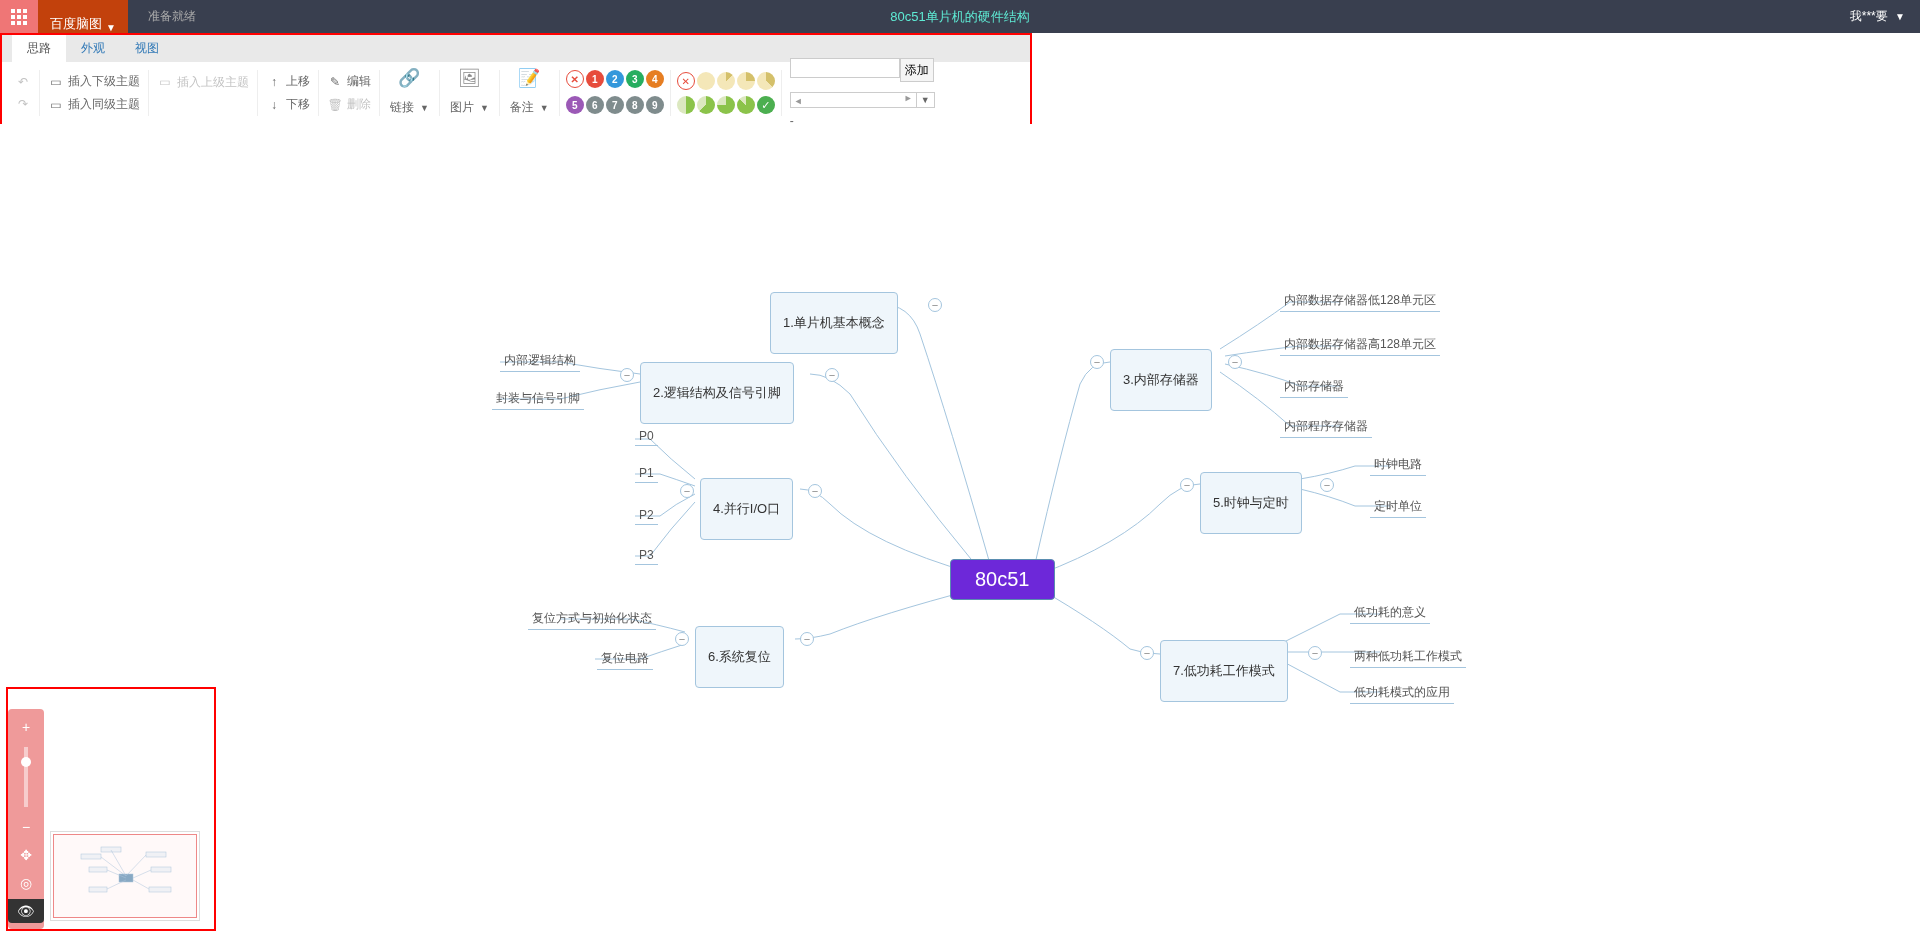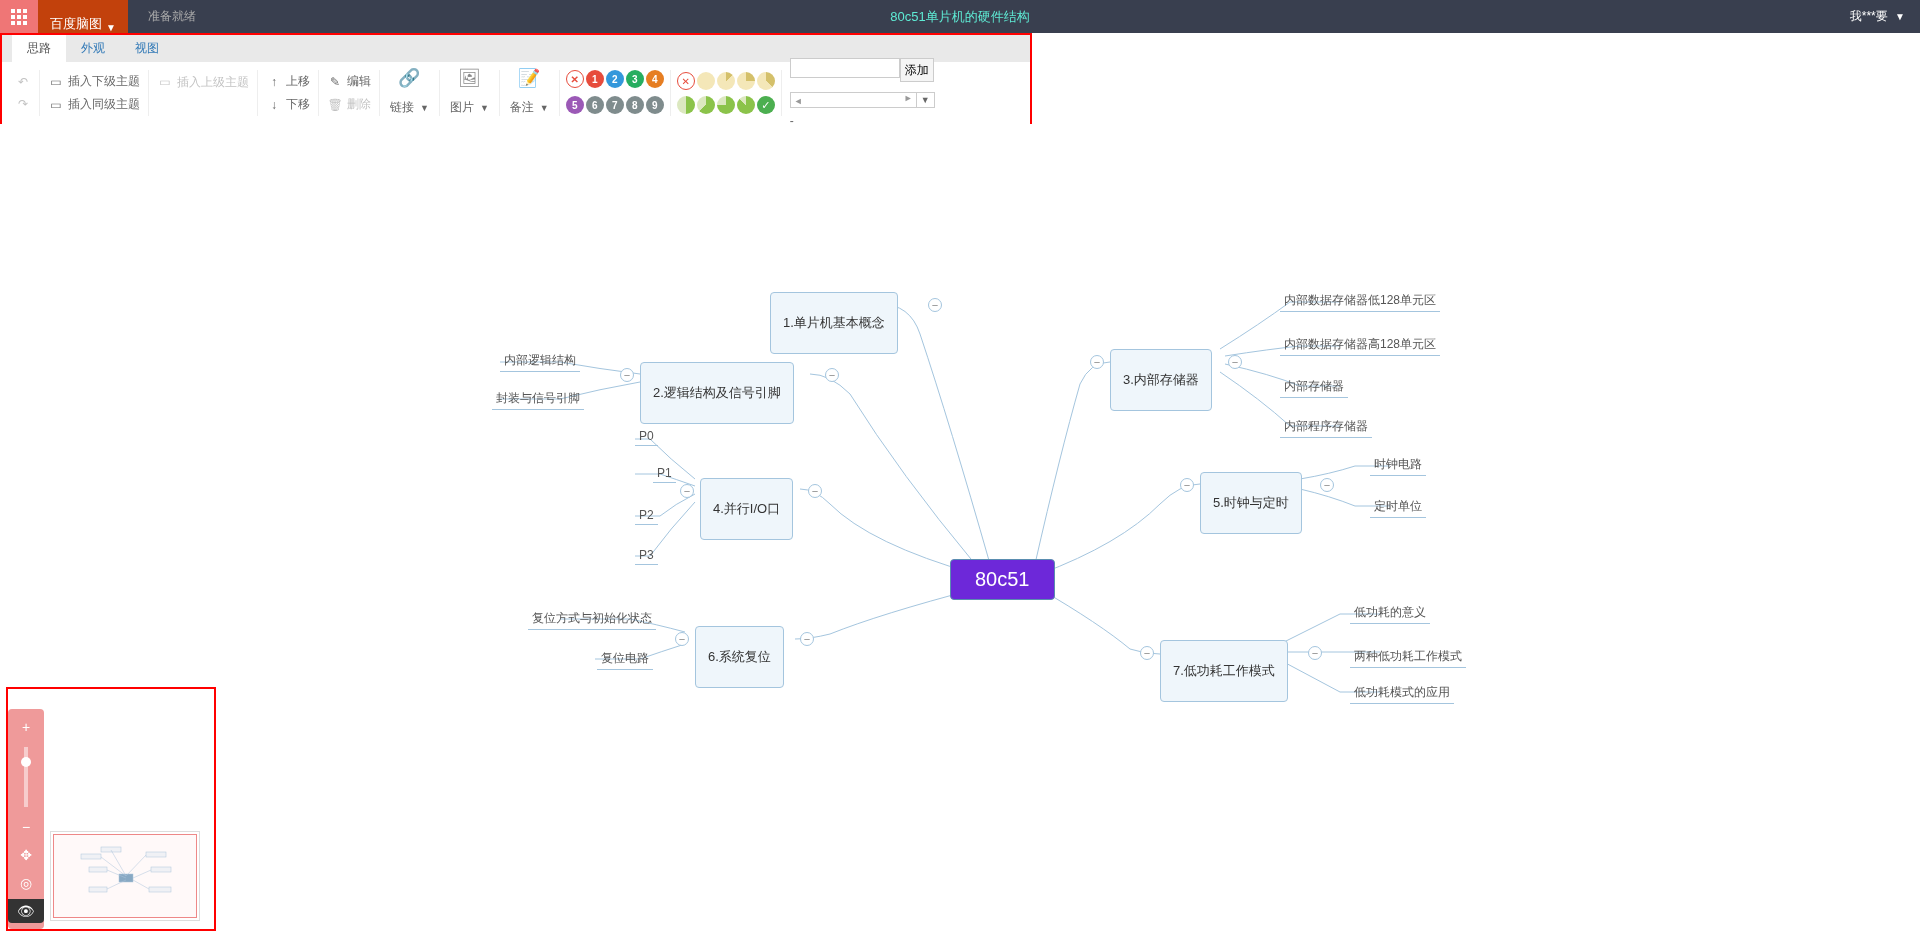"P1" div.leaf { left: 653px -> 635px }
